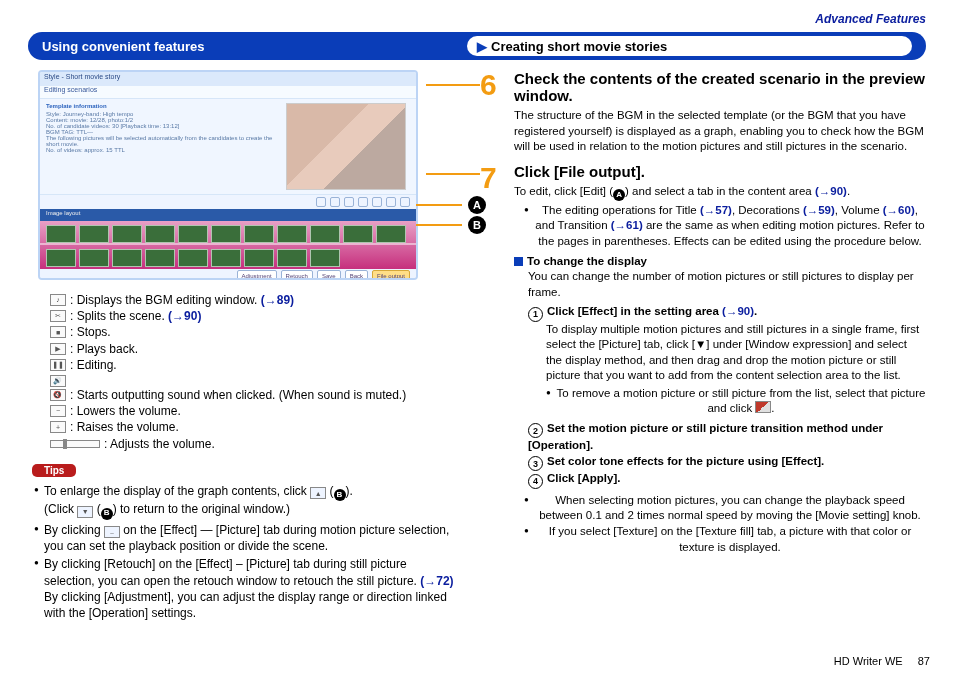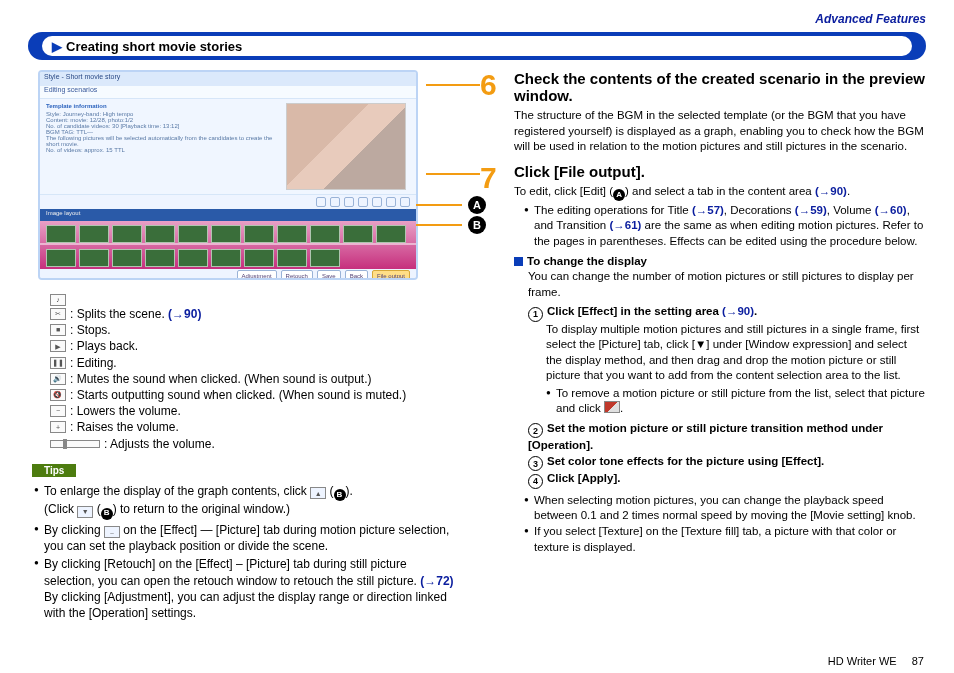"Using convenient features" div.banner-left { html: none -> <div>Using convenient features</div> }
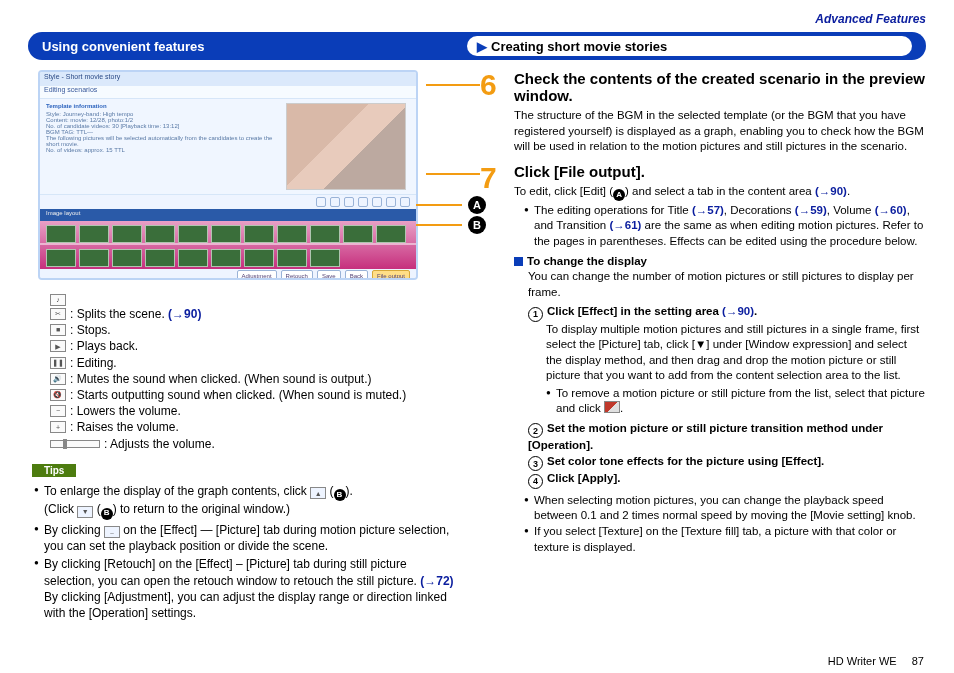"The editing operations for Title" .sub-bullets { text-align: none -> center }
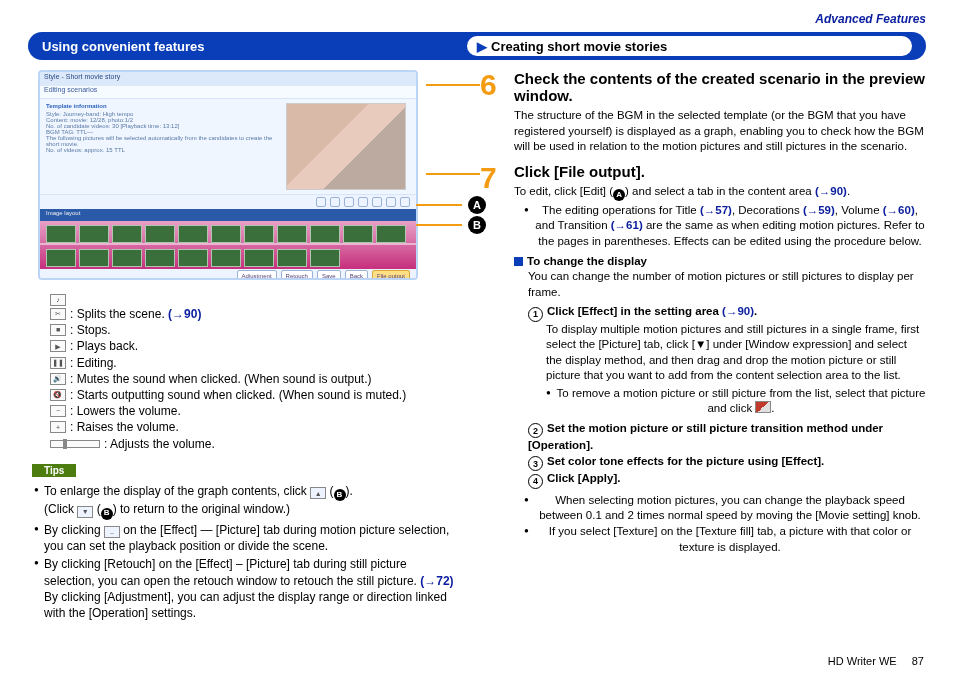": Displays the BGM editing" span { html: none -> <span><span>: Displays the BGM editing window. </span><span>(→89)</span></span> }
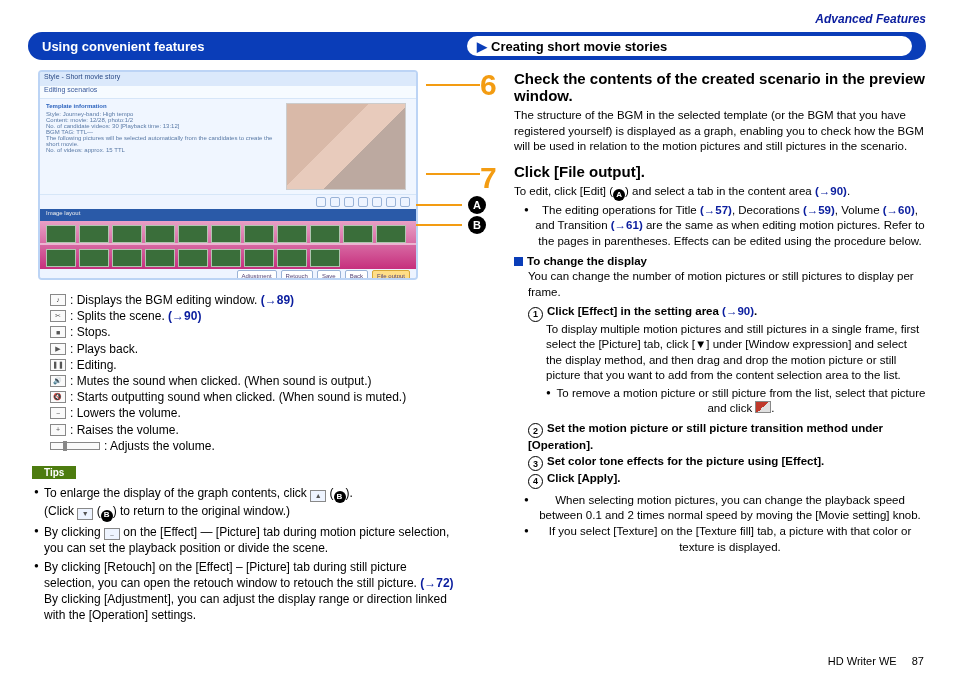": Mutes the sound when" span { html: <span>: Mutes the sound when clicked. (When sound is output.)</span> -> none }
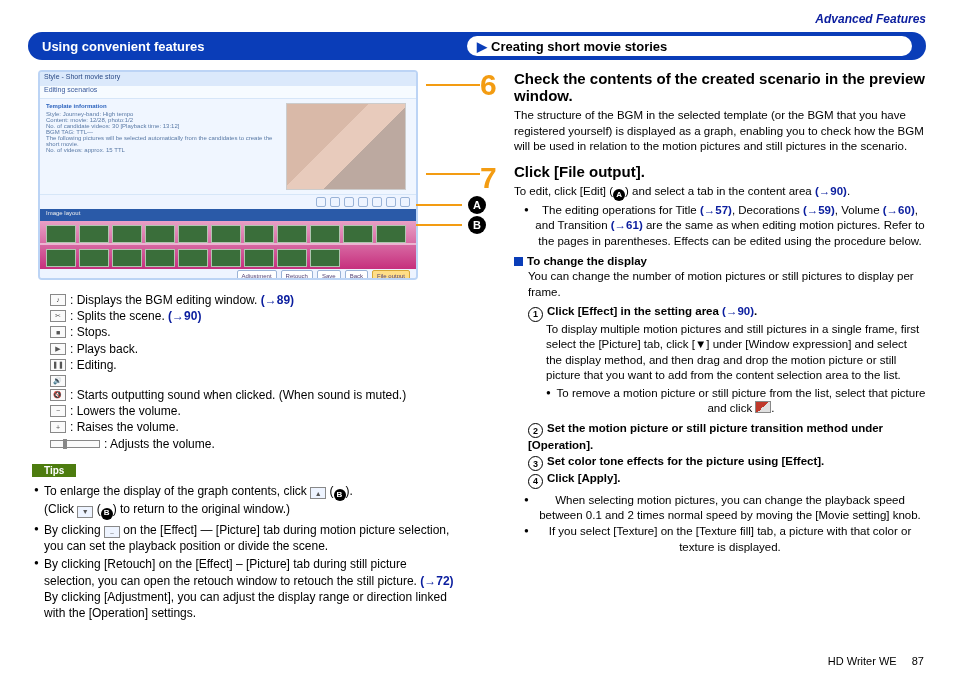"Tips" .tips-badge { background: #4d7c0f -> #b91c1c; border-radius: 0 -> 5px }
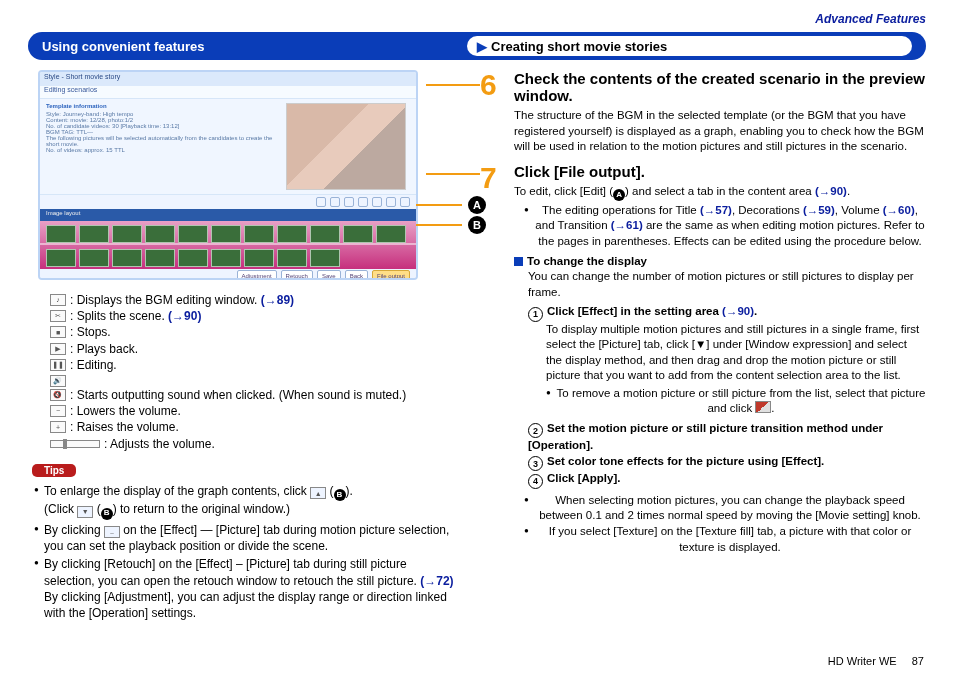"HD Writer WE 87" .footer { right: 30px -> 24px }
